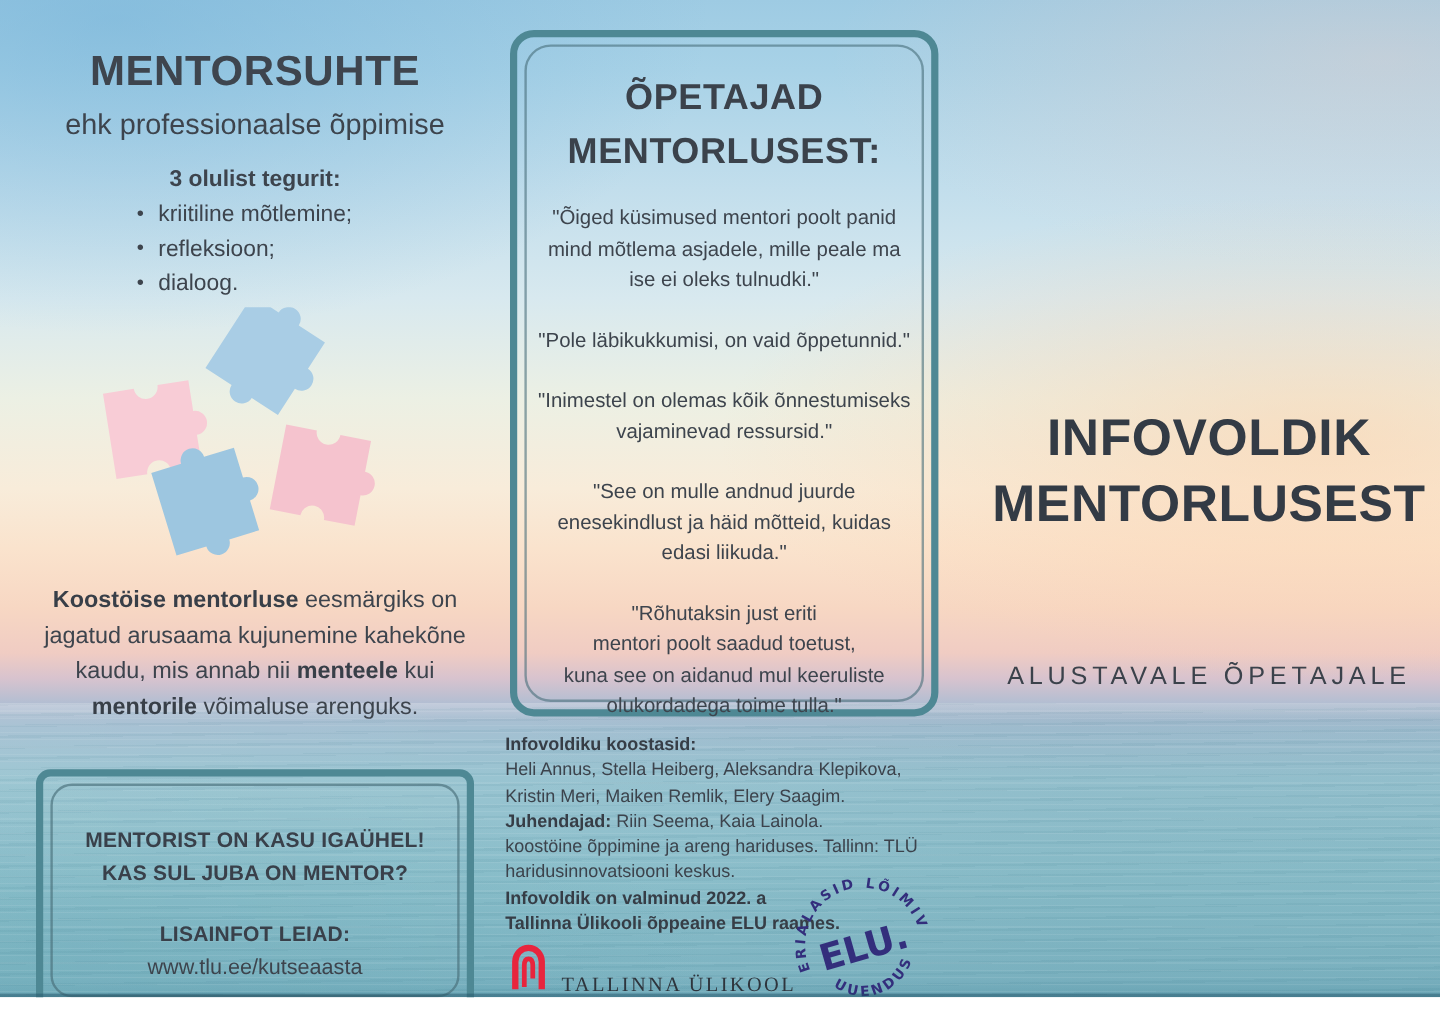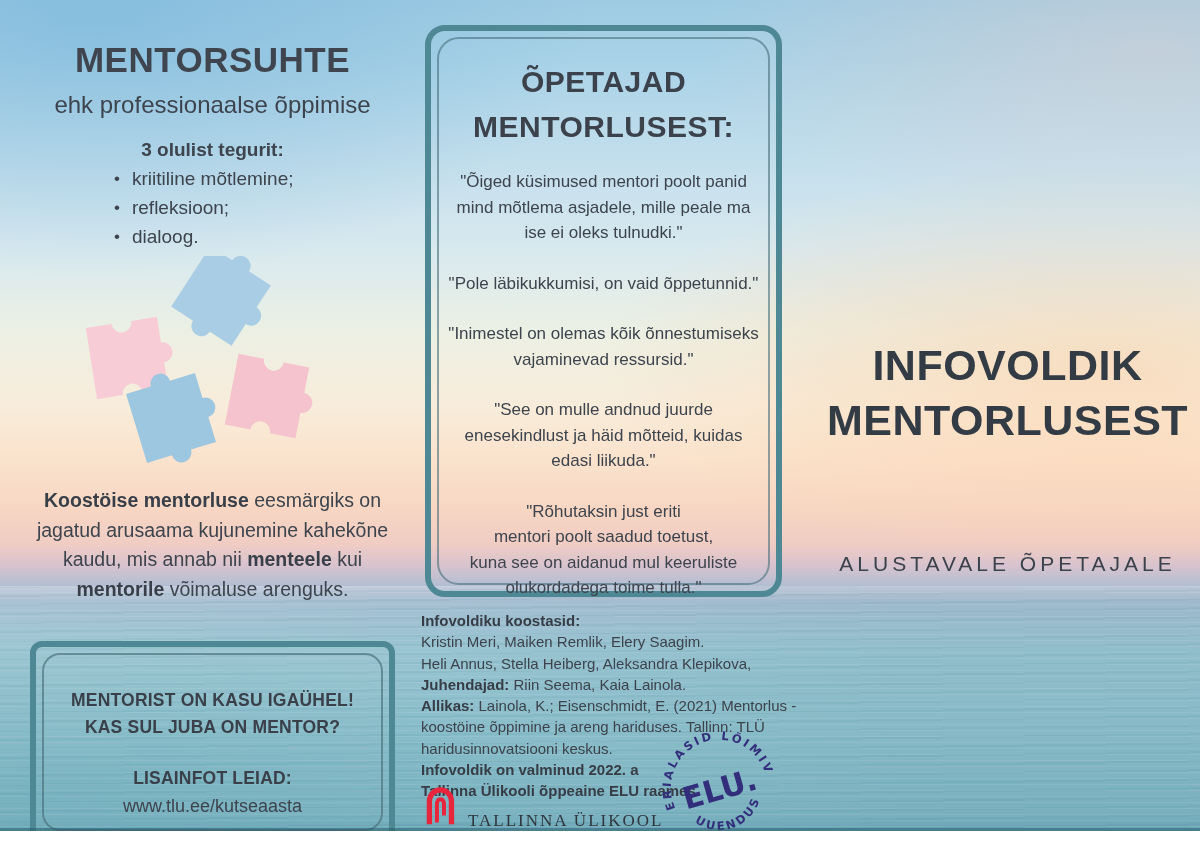"Kristin Meri, Maiken Remlik, Elery" div.credit-line { order: before "Heli Annus, Stella Heiberg, Aleksandra" -> after "Heli Annus, Stella Heiberg, Aleksandra" }
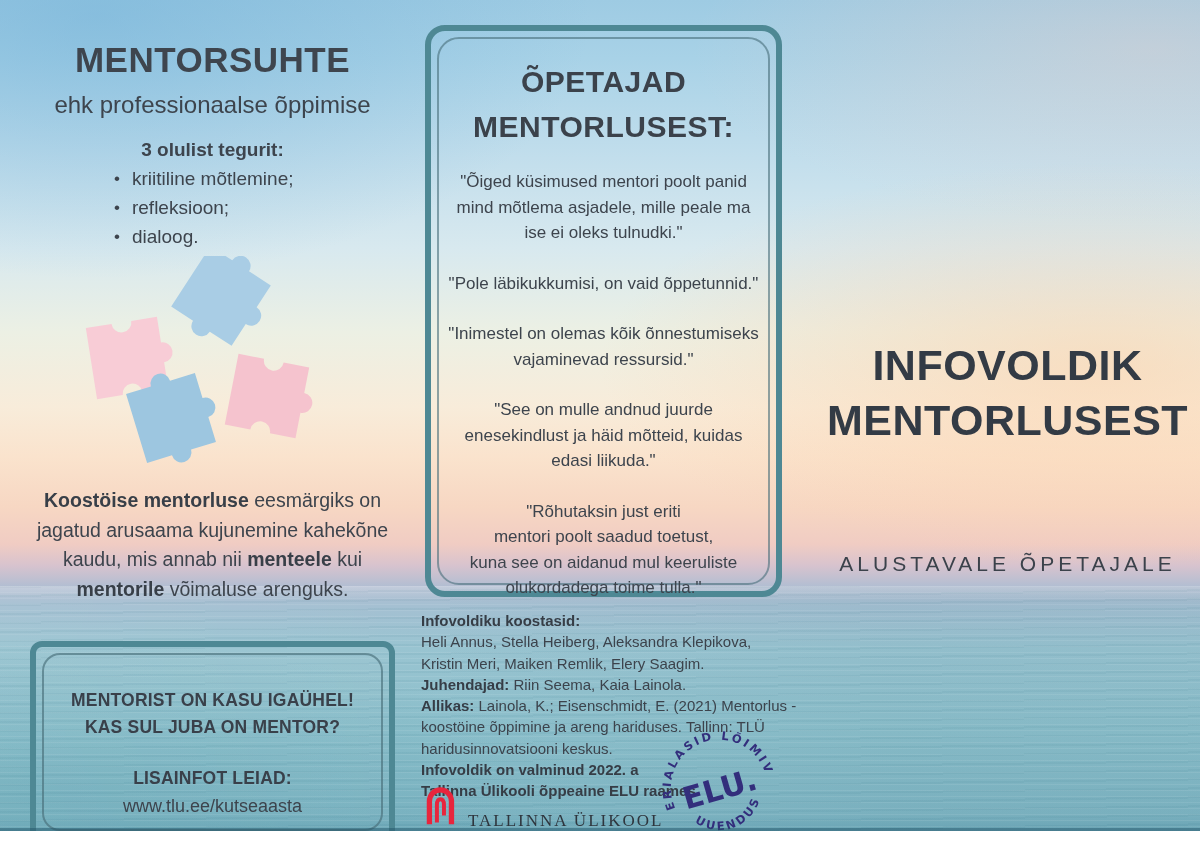"Allikas: Lainola, K.; Eisenschmidt, E." div.credit-line { html: <div><b>Allikas:</b><span> Lainola, K.; Eisenschmidt, E. (2021) Mentorlus -</span></div> -> none }
